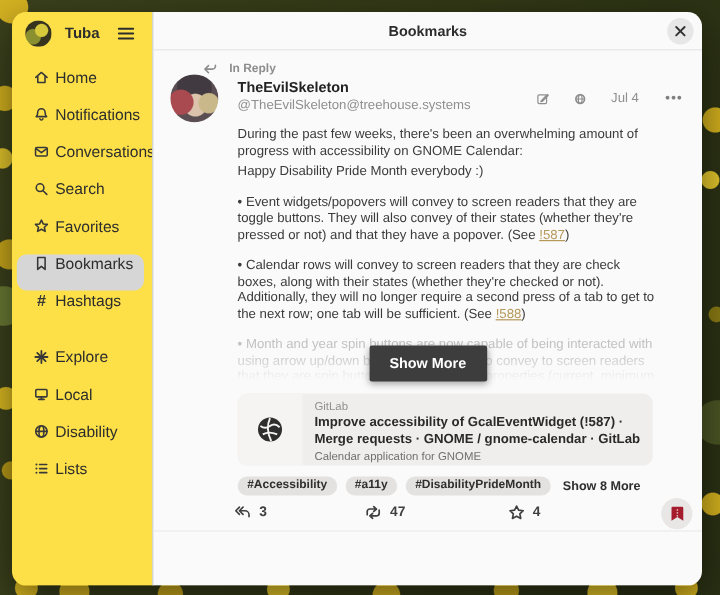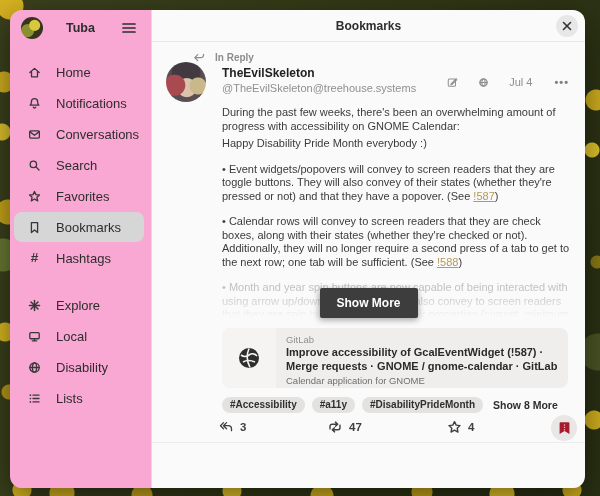"Tuba" .sidebar { background: #f9a8d4 -> #fde047; width: 141px -> 117px }
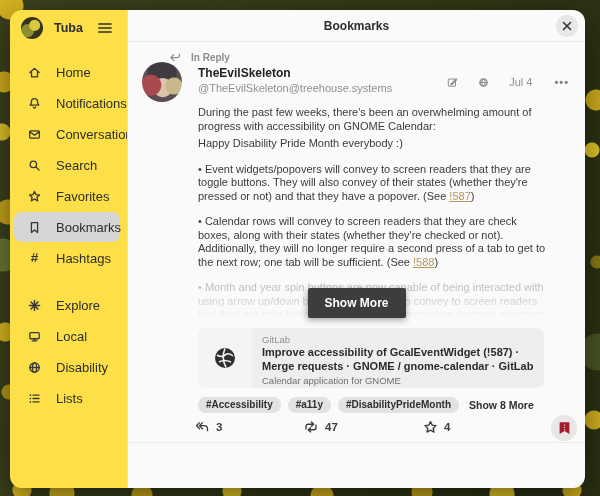"Home" .nav-item { align-items: center -> flex-start; gap: 14px -> 4px }
